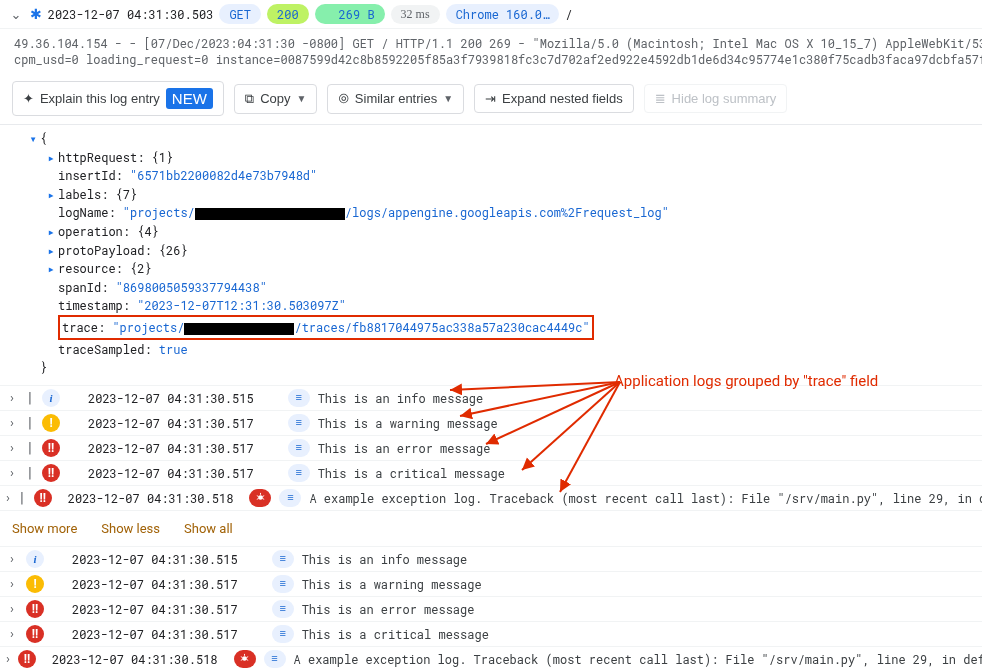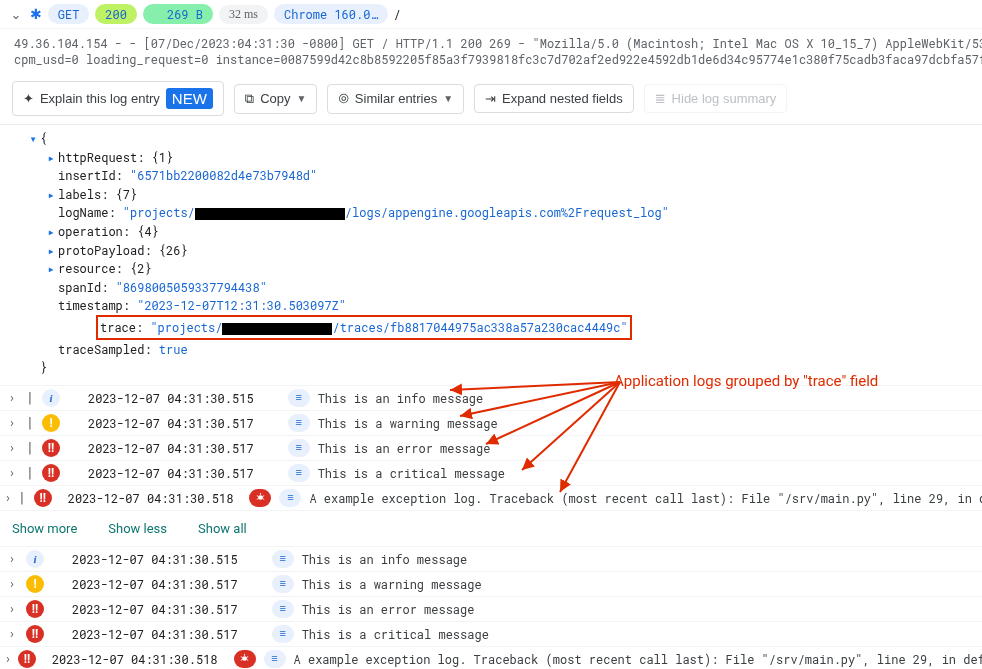"2023-12-07 04:31:30.503" span.timestamp { html: none -> <span>2023-12-07 04:31:30.503</span> }
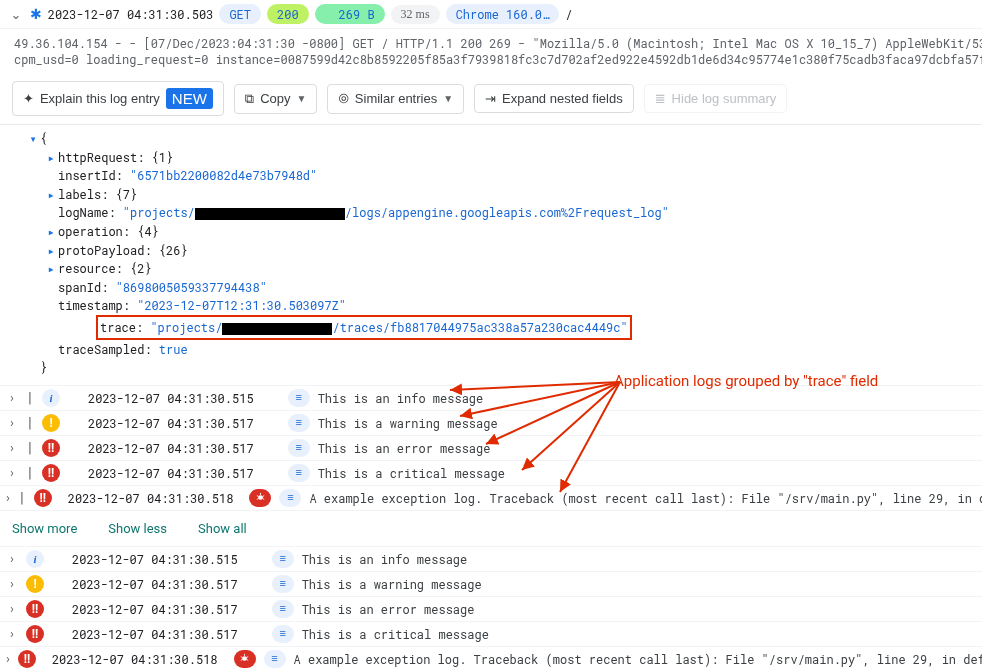"trace:" .trace-row { margin-left: 38px -> none }
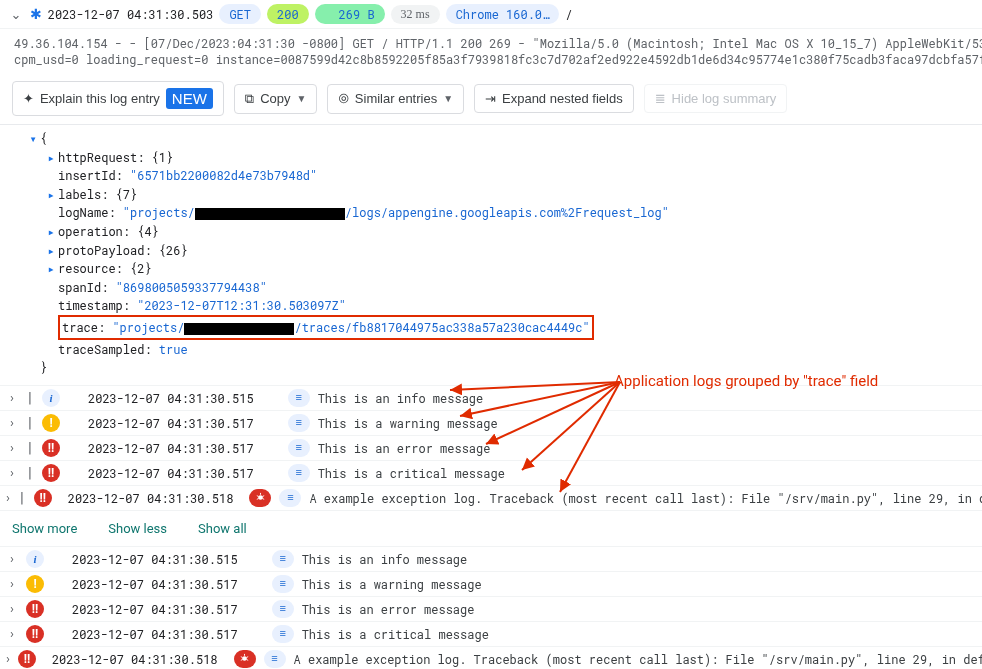"Show more" .group-controls { color: #0f766e -> #a16207; gap: 31px -> 24px }
